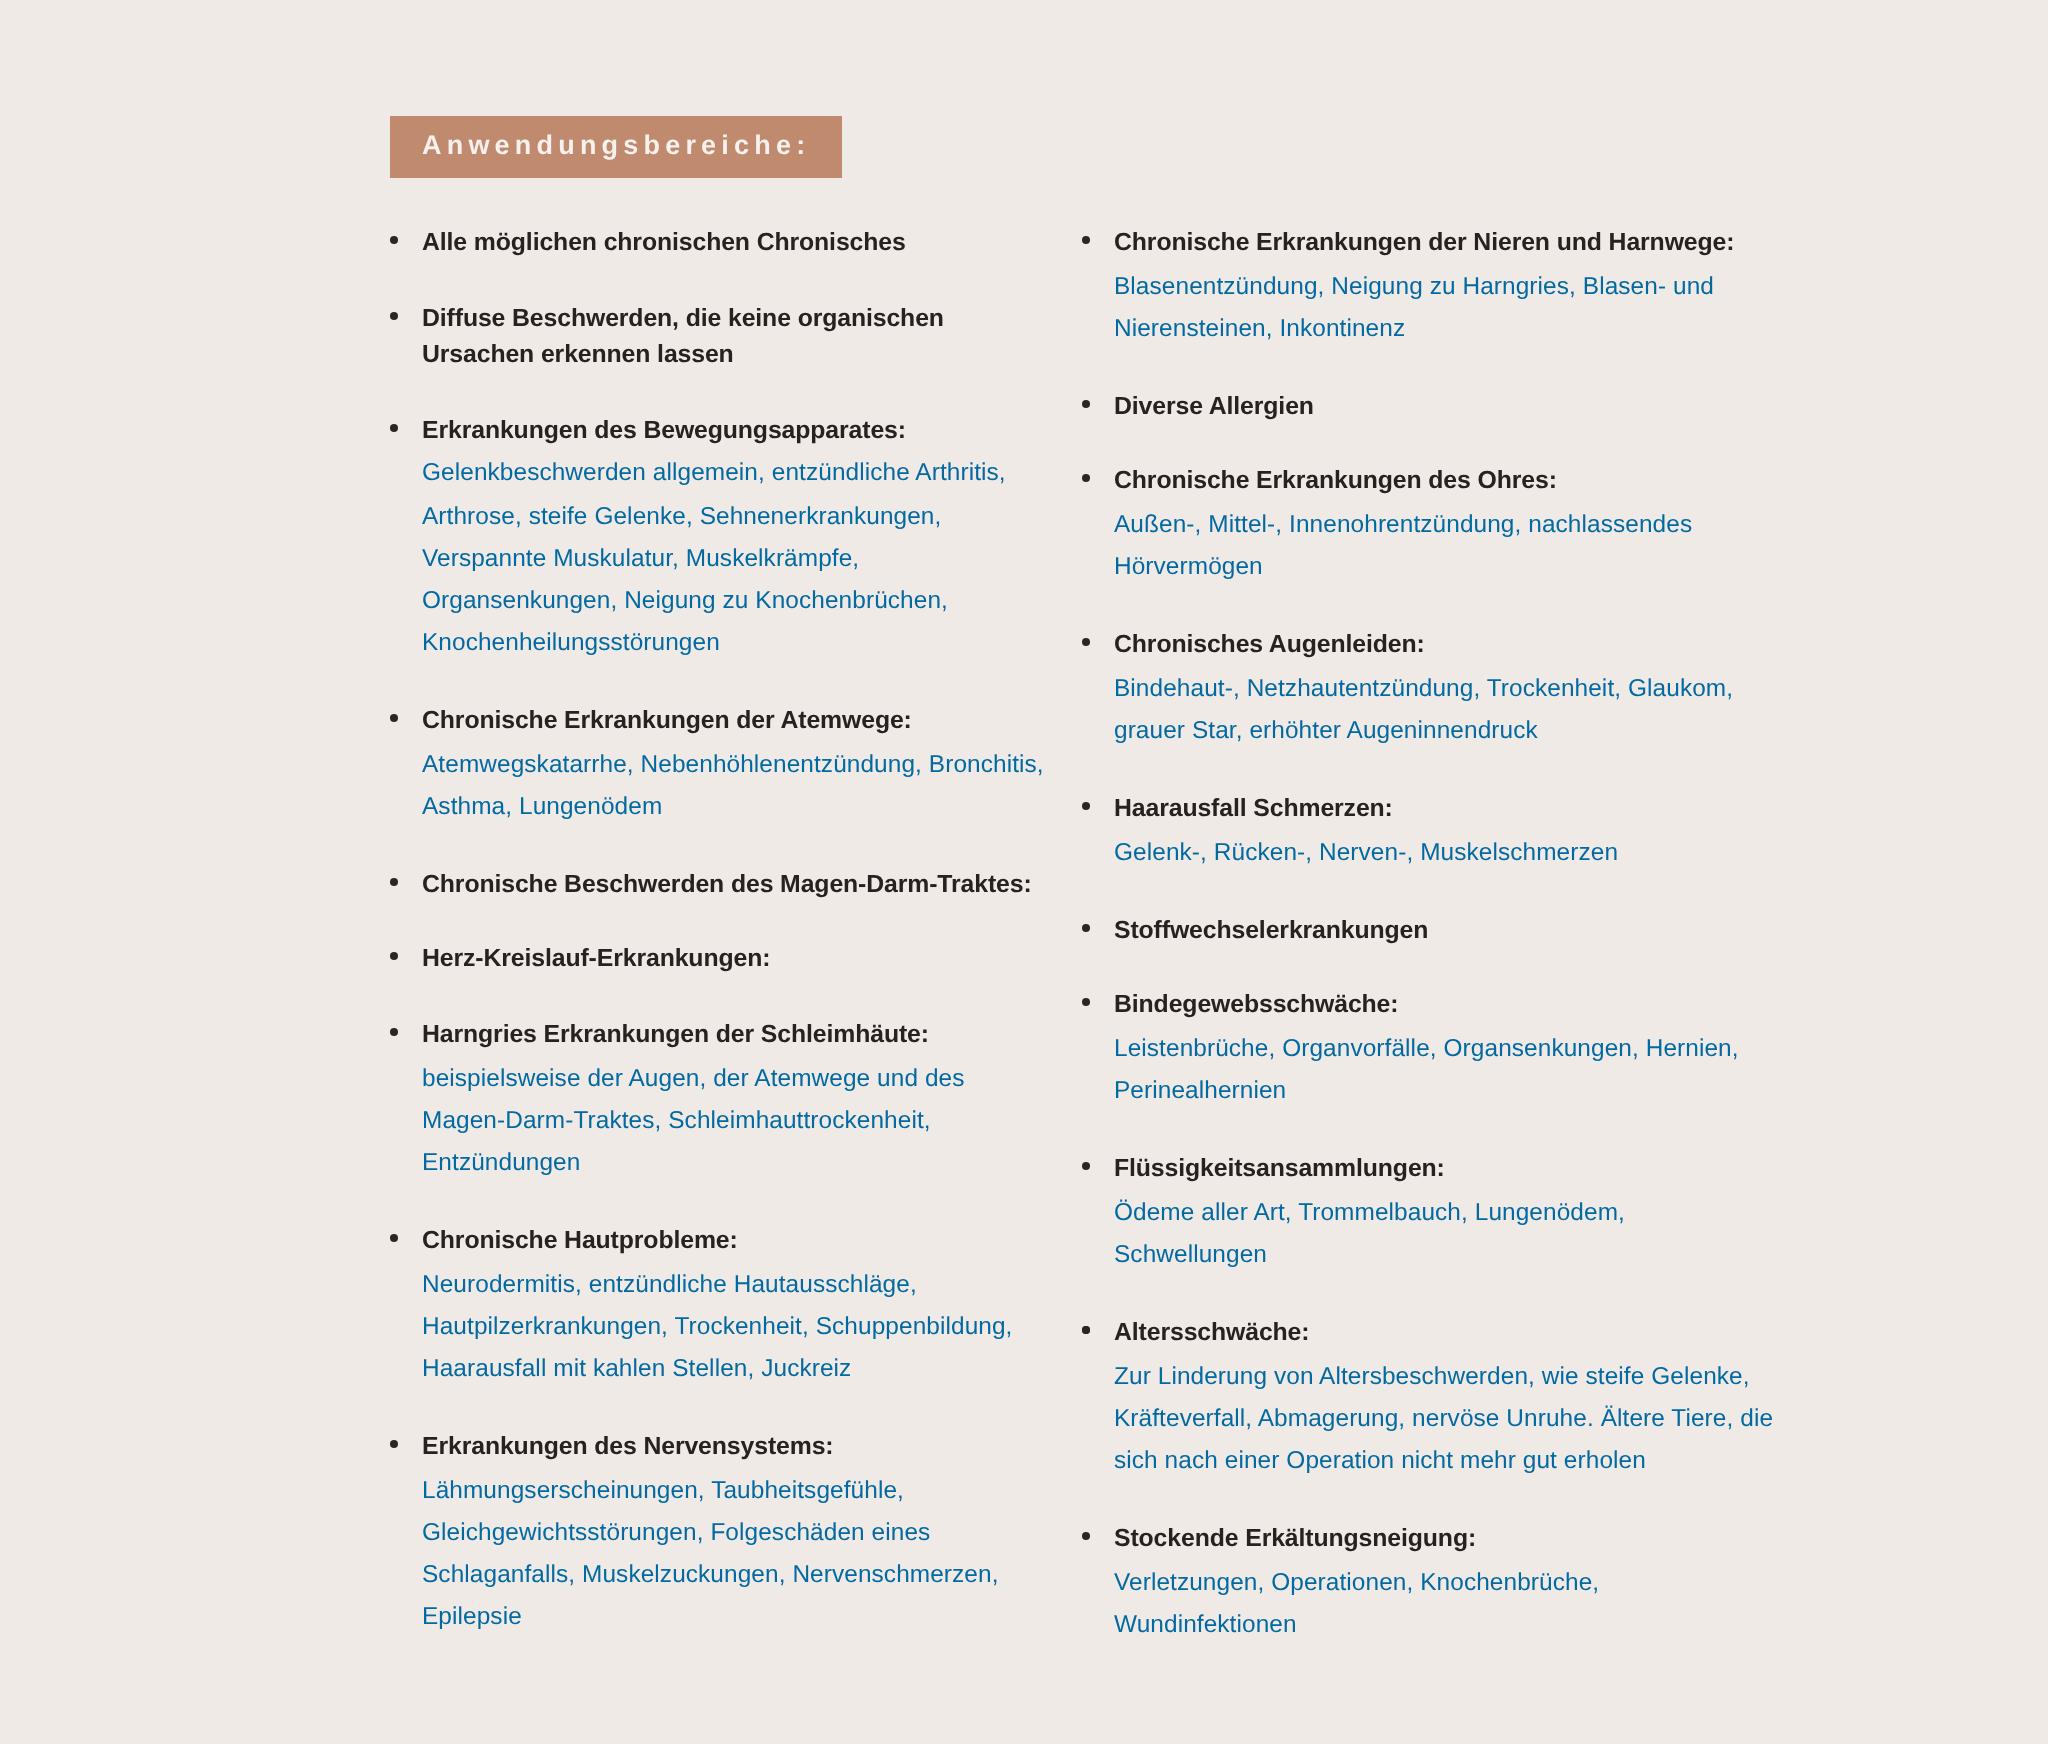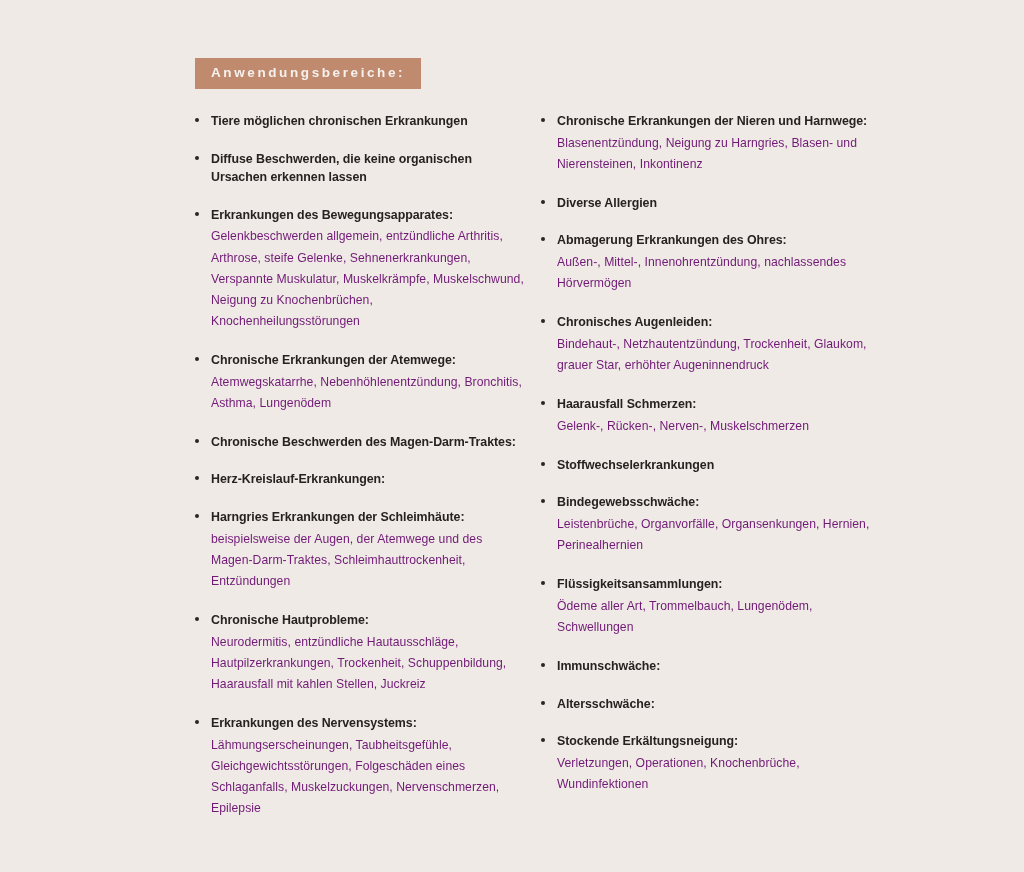"Tiere möglichen chronischen Erkrankungen" span.entry-title { text: Tiere möglichen chronischen Erkrankungen -> Alle möglichen chronischen Chronisches }
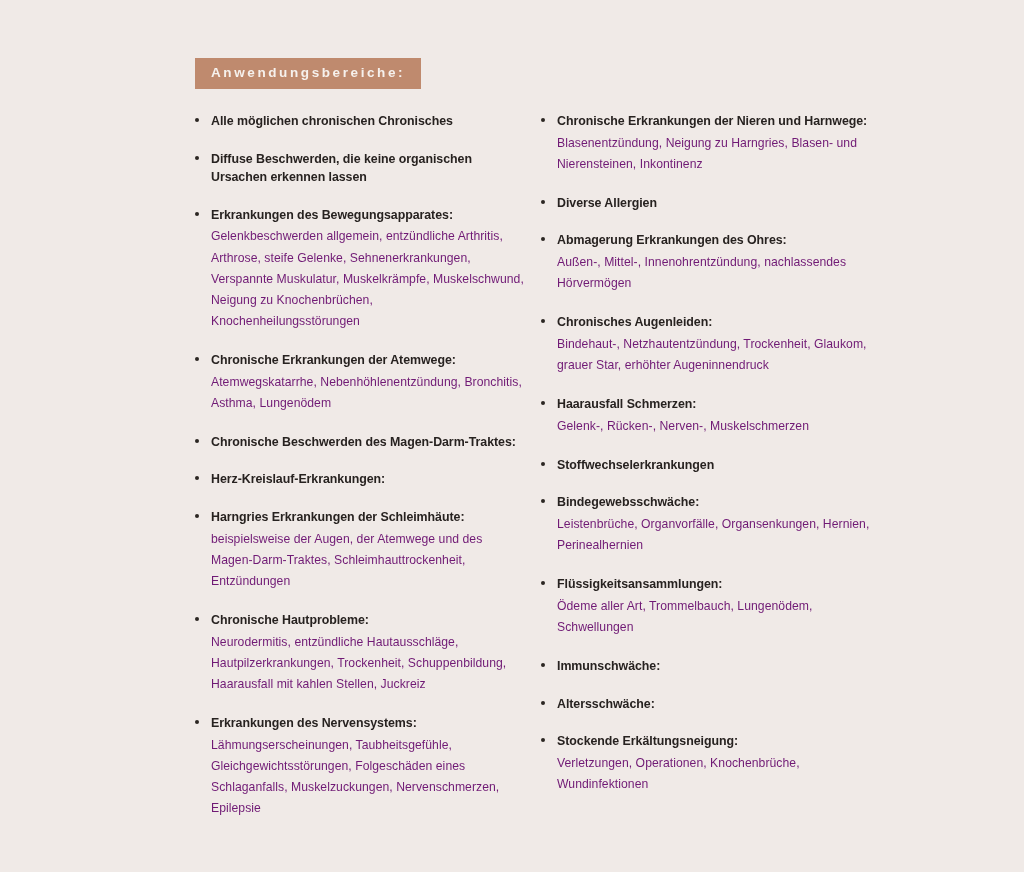"Blasenentzündung, Neigung zu Harngries," .entry-body { color: #701a75 -> #0369a1 }
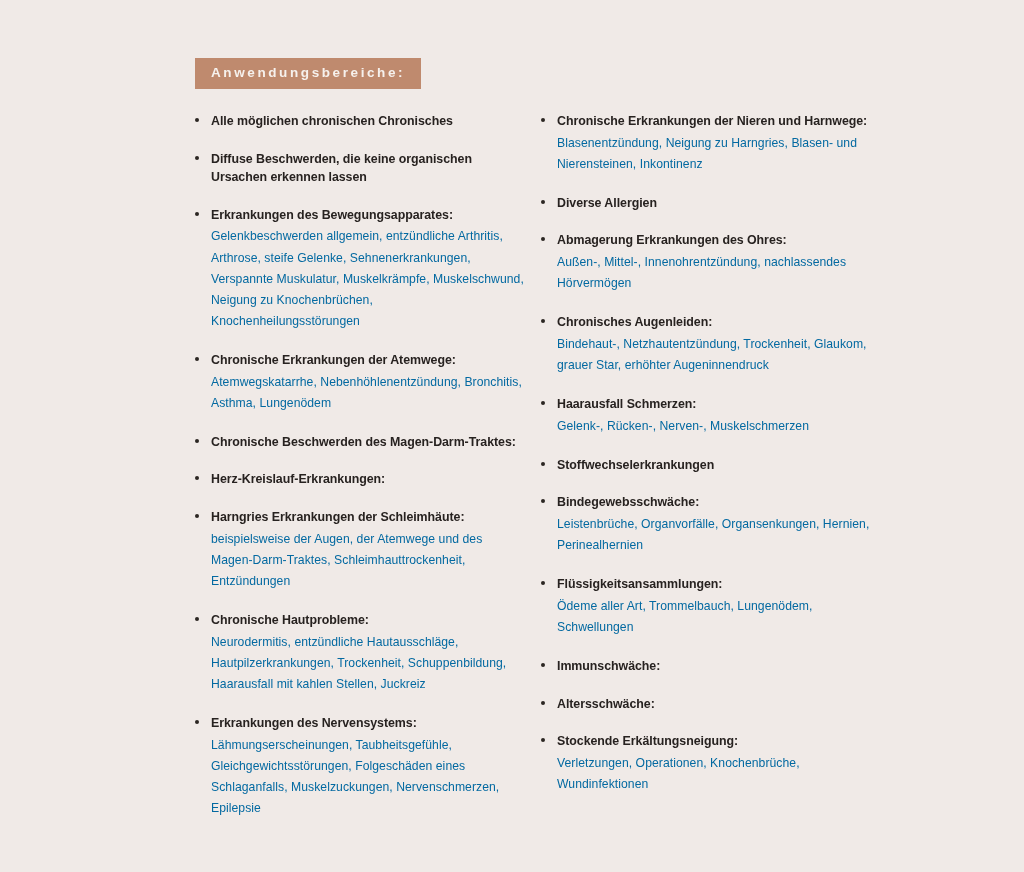"Gelenkbeschwerden allgemein," span.entry-body { text: Muskelschwund -> Organsenkungen }
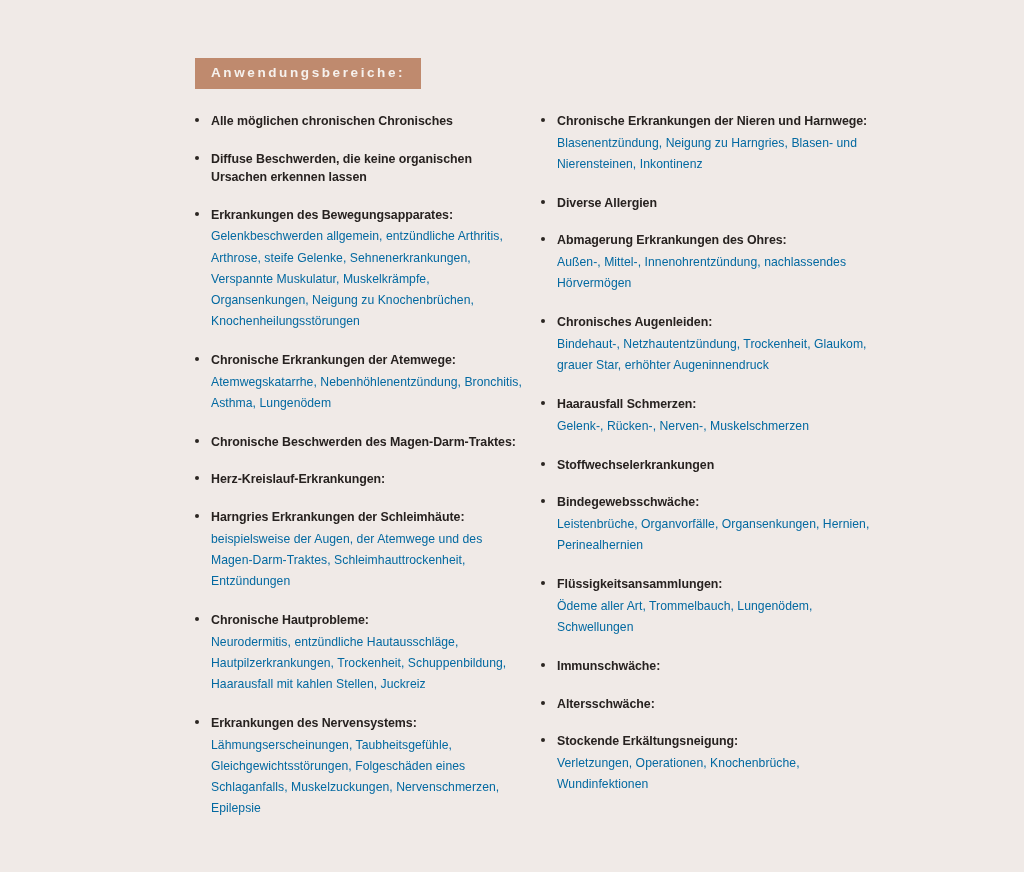"Abmagerung Erkrankungen des Ohres:" span.entry-title { text: Abmagerung -> Chronische }
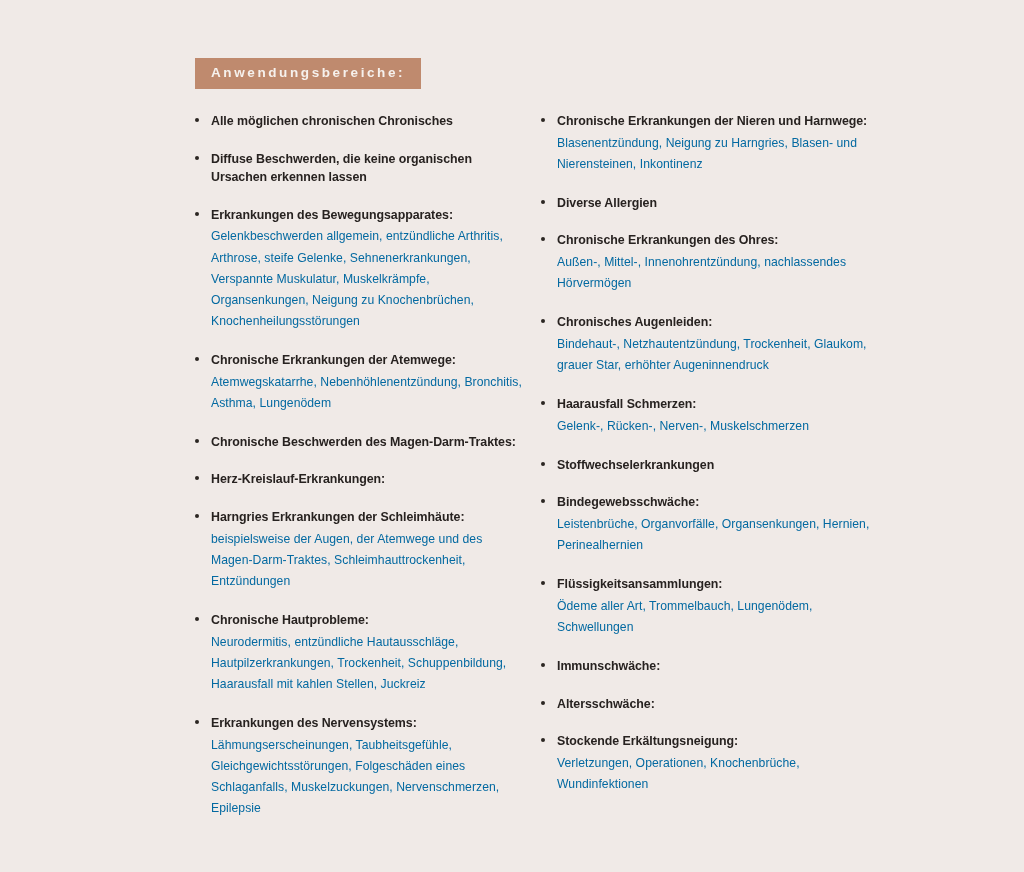"Immunschwäche:" span.entry-title { html: <span>Immunschwäche:</span> -> none }
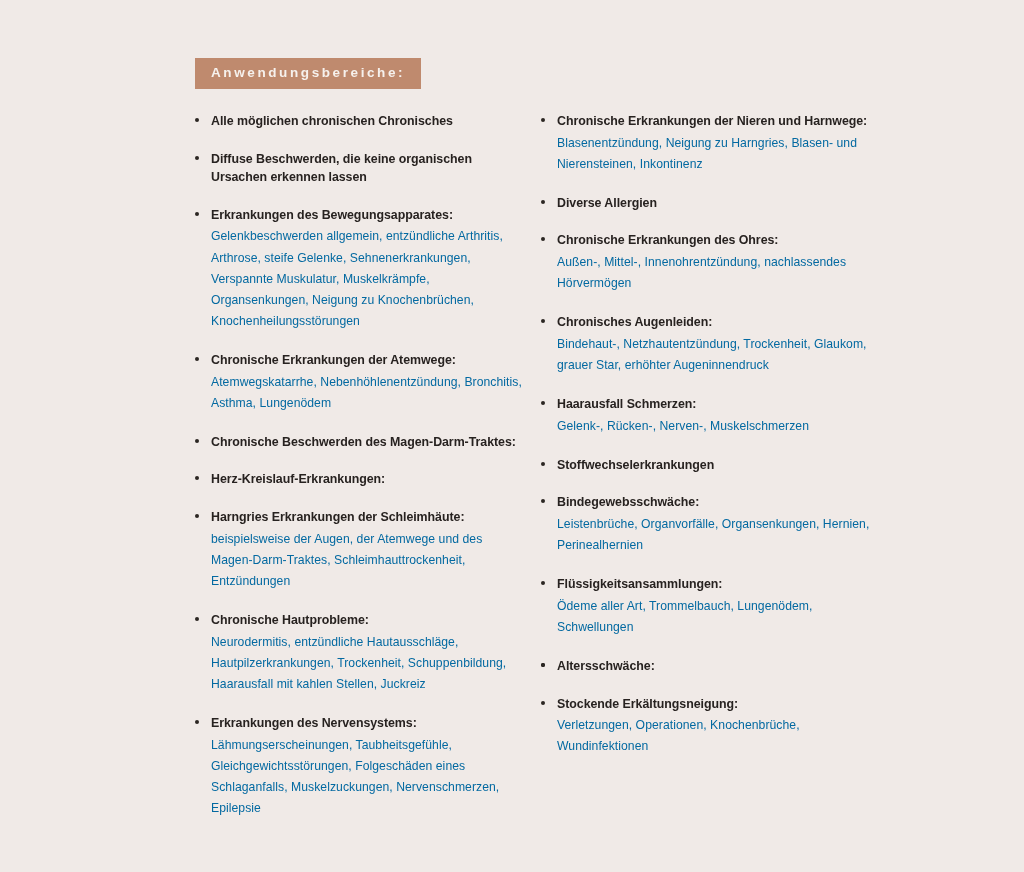"Zur Linderung von Altersbeschwerden, wie" span.entry-body { html: none -> <span>Zur Linderung von Altersbeschwerden, wie steife Gelenke, Kräfteverfall, Abmagerung, nervöse Unruhe. Ältere Tiere, die sich nach einer Operation nicht mehr gut erholen</span> }
